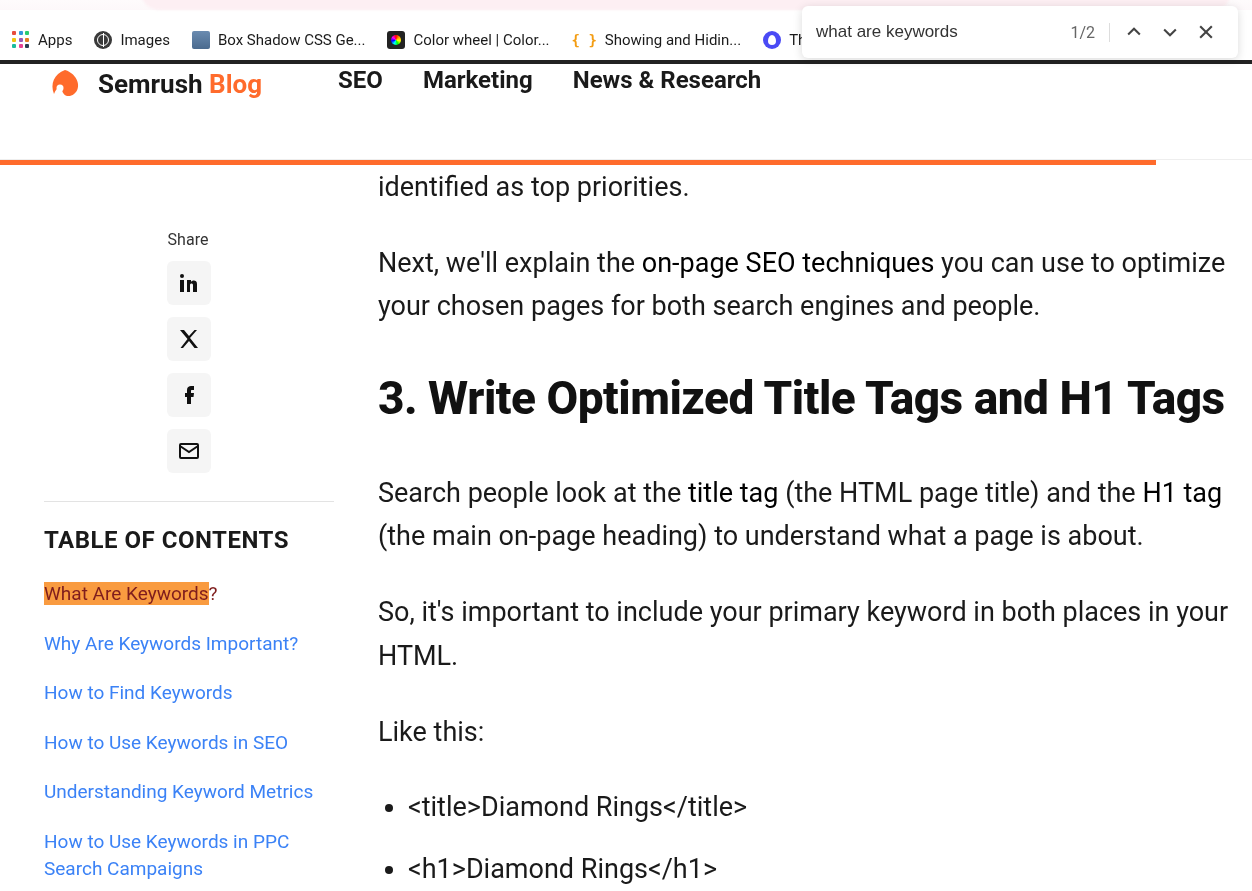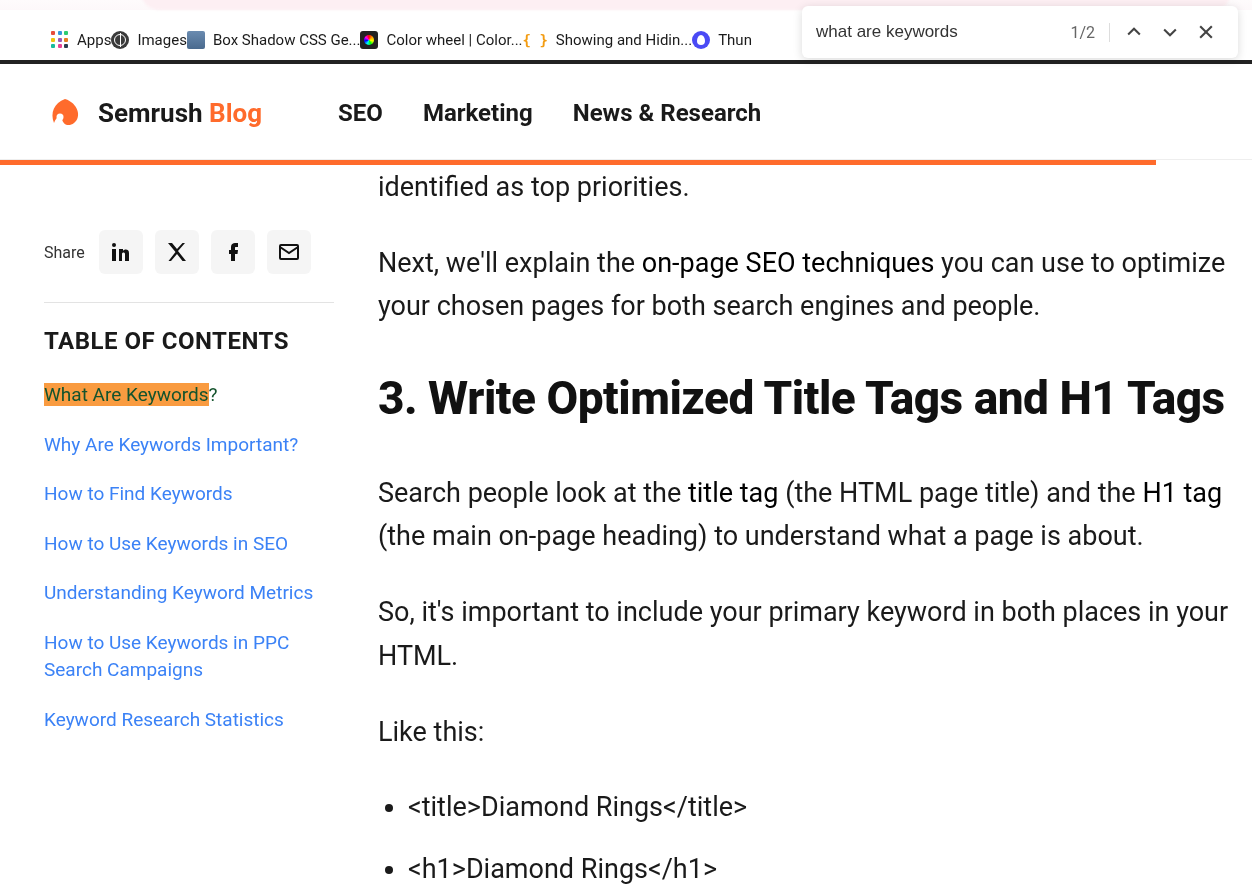"Apps" .bookmarks-bar { gap: none -> 22px; margin-left: 39px -> none }
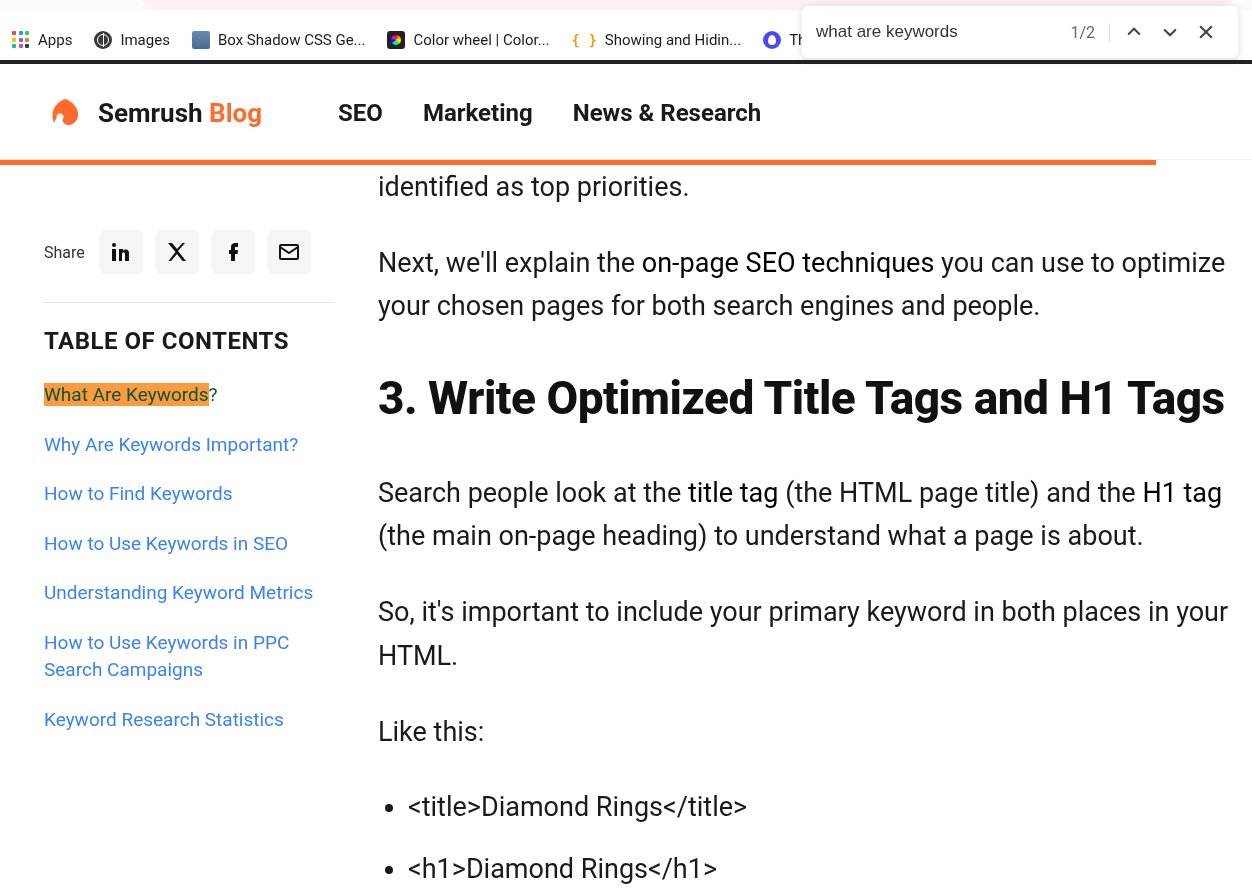"Semrush Blog" .site-header { align-items: center -> flex-start }
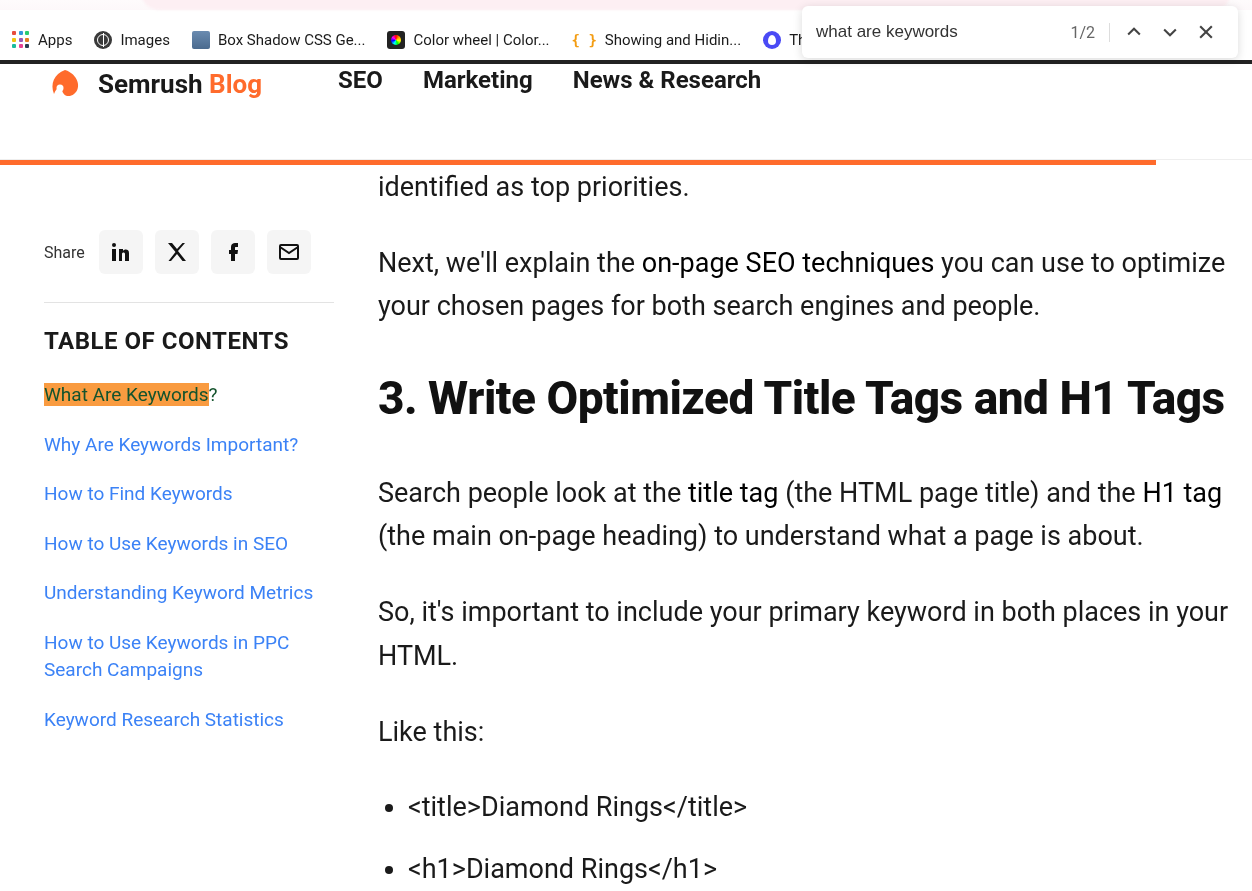"Share" .share-row { flex-direction: none -> column }
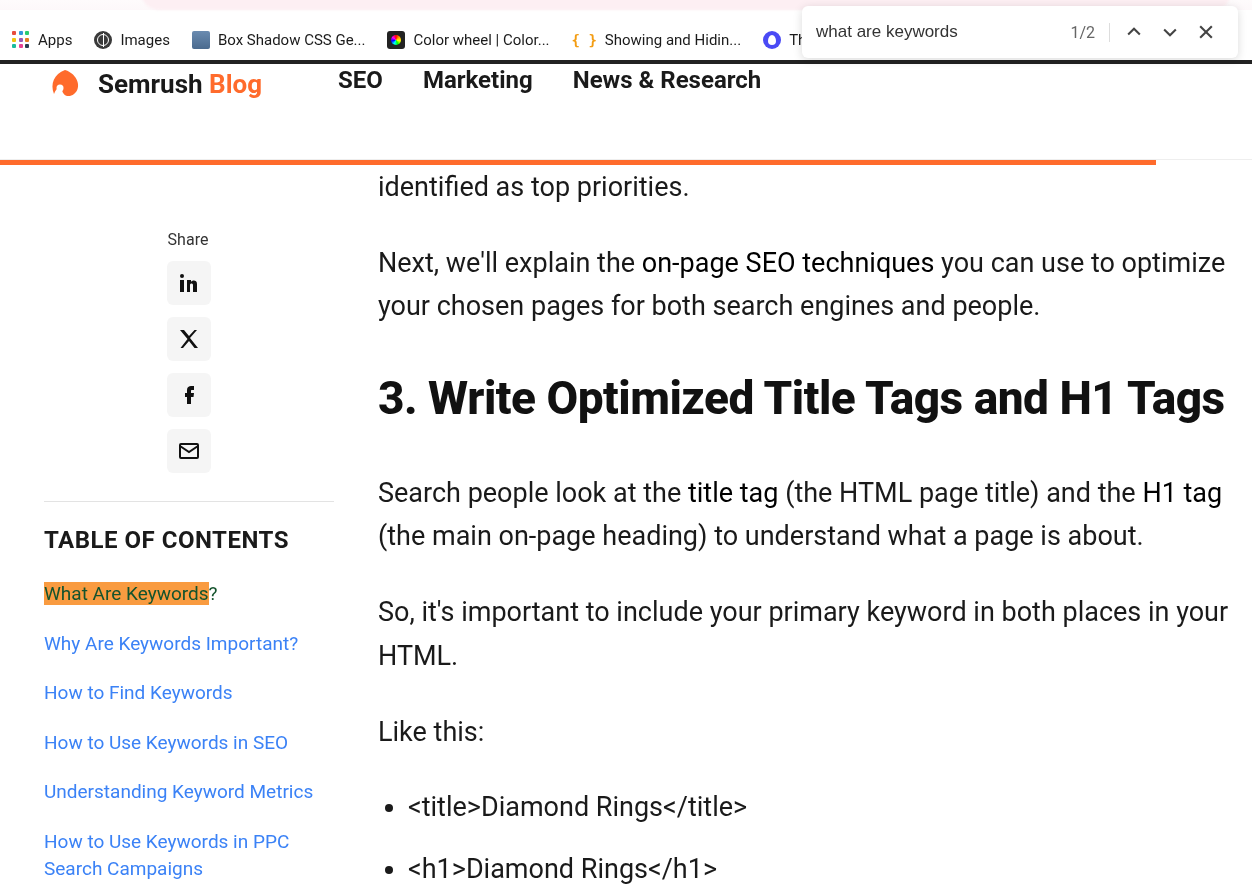"What Are Keywords?" .toc-list li.active { color: #14532d -> #7f1d1d }
